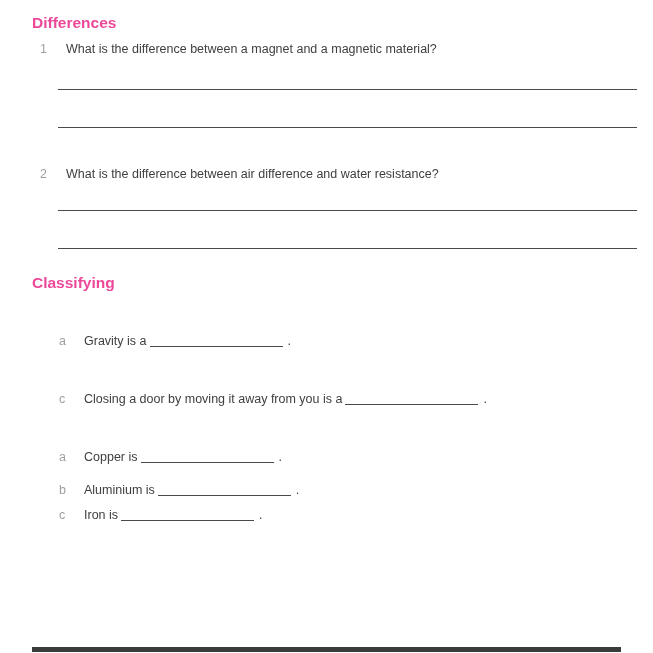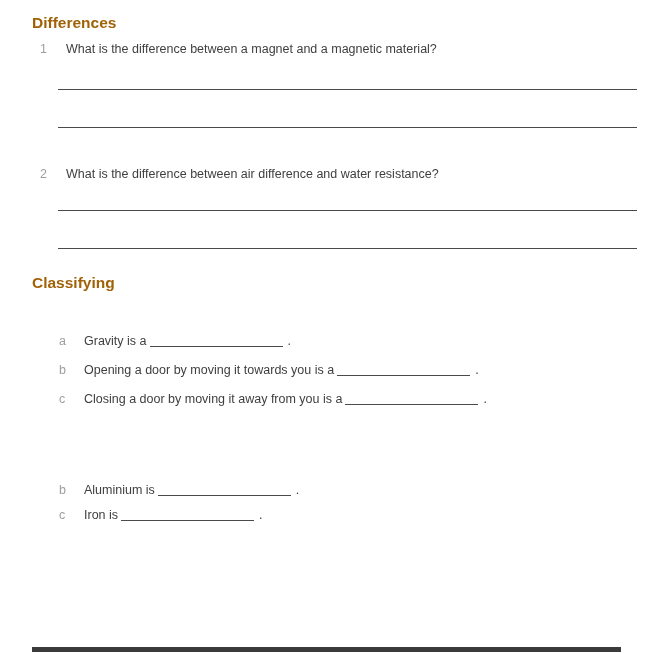"Differences" .heading { color: #a16207 -> #ec4899 }
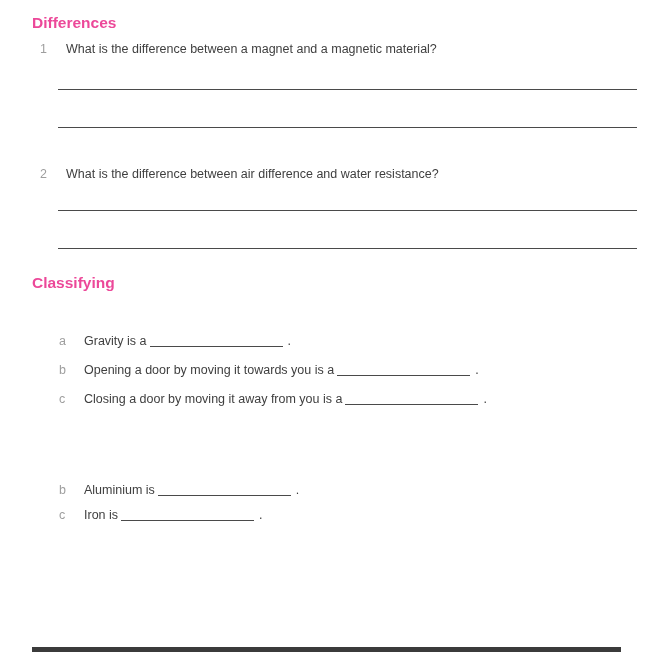"b Opening a door by" div.sub-row { html: <div> <span>b</span><span>Opening a door by moving it towards you is a</span><span></span><span>.</span> </div> -> none }
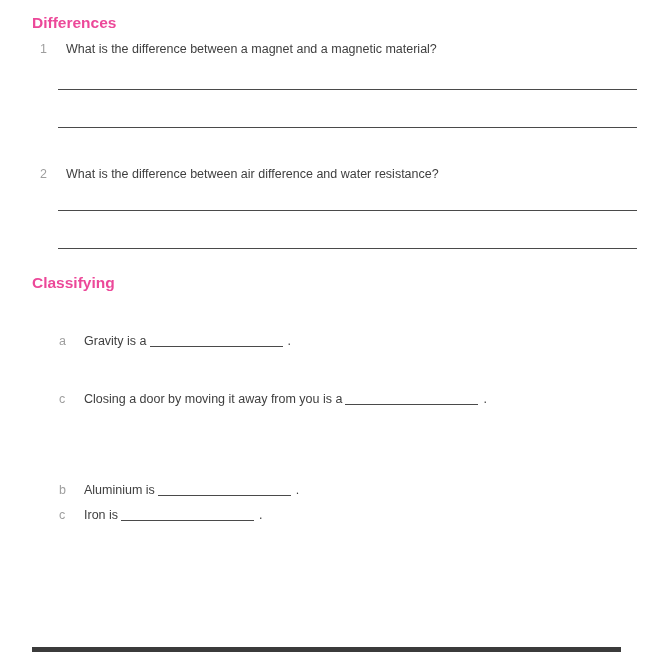"a Copper is ." div.sub-row { html: none -> <div> <span>a</span><span>Copper is</span><span></span><span>.</span> </div> }
